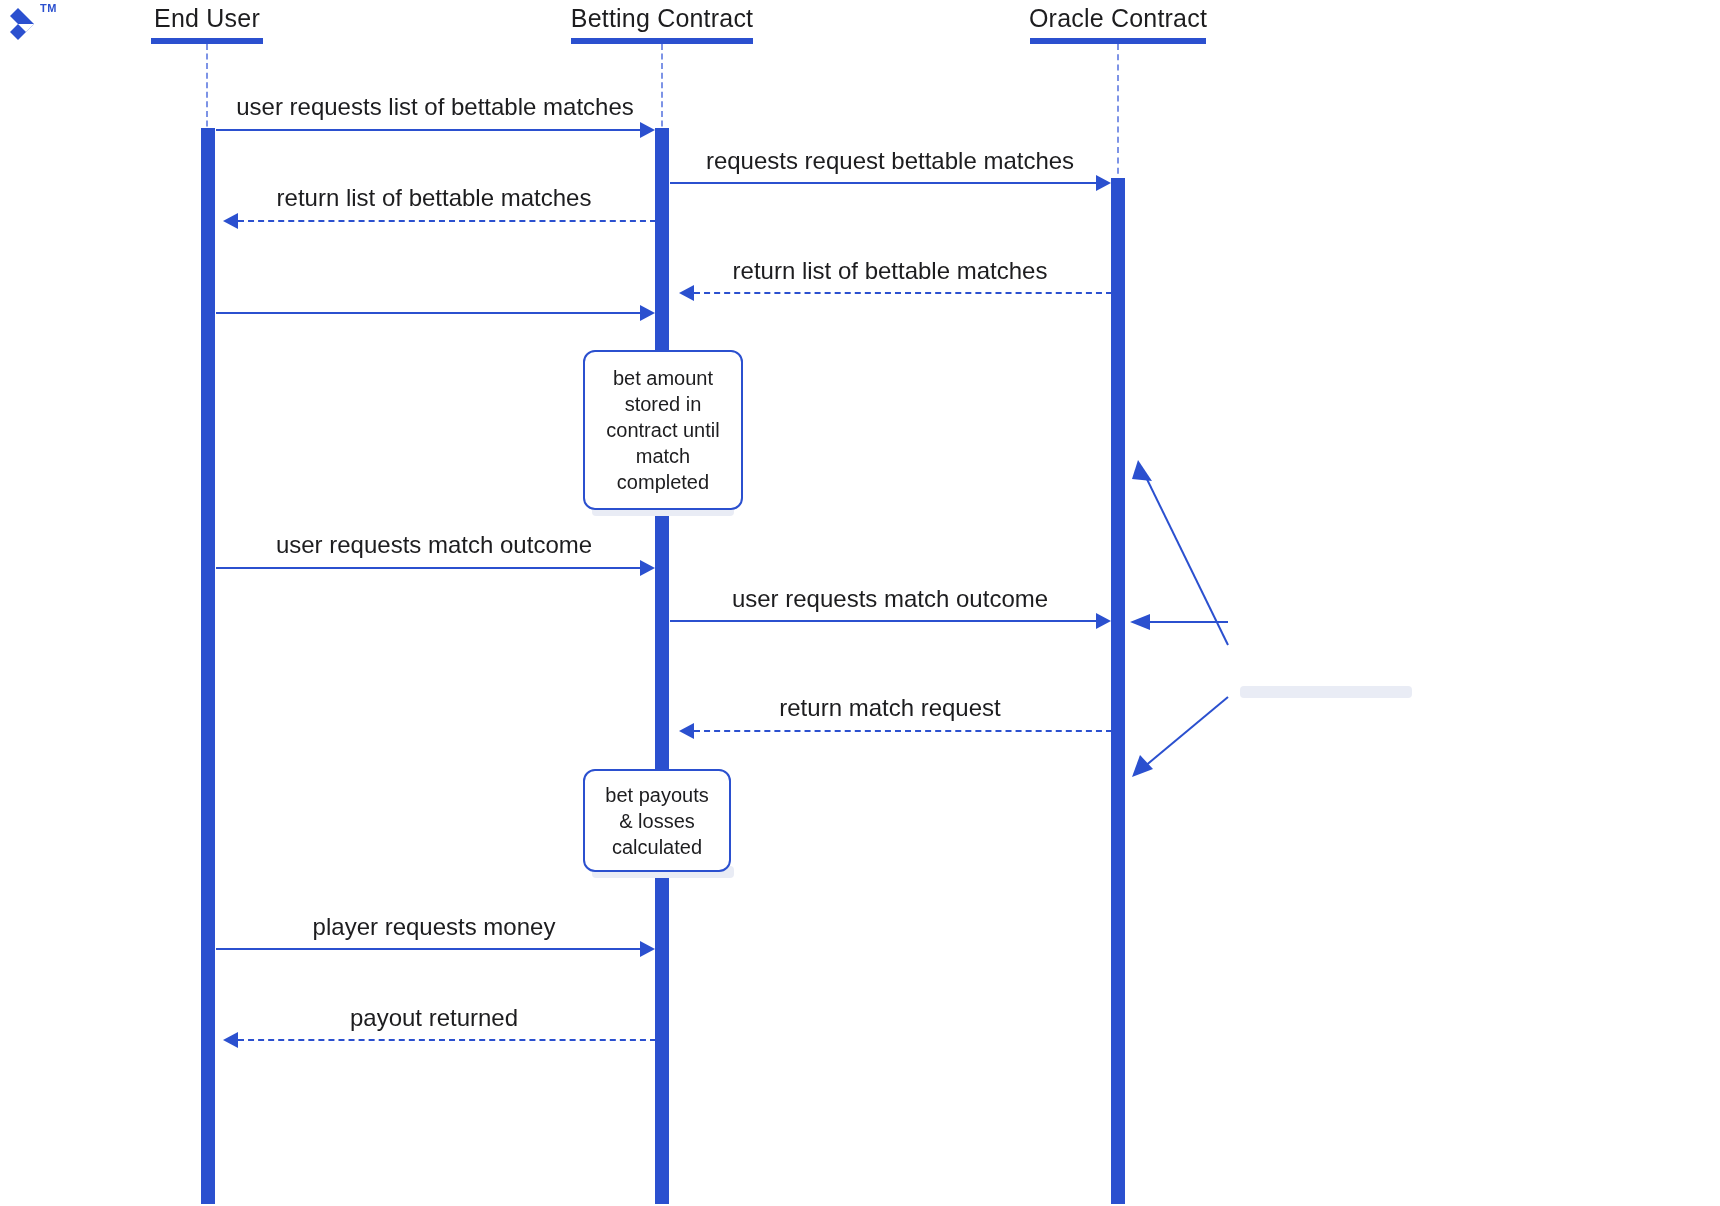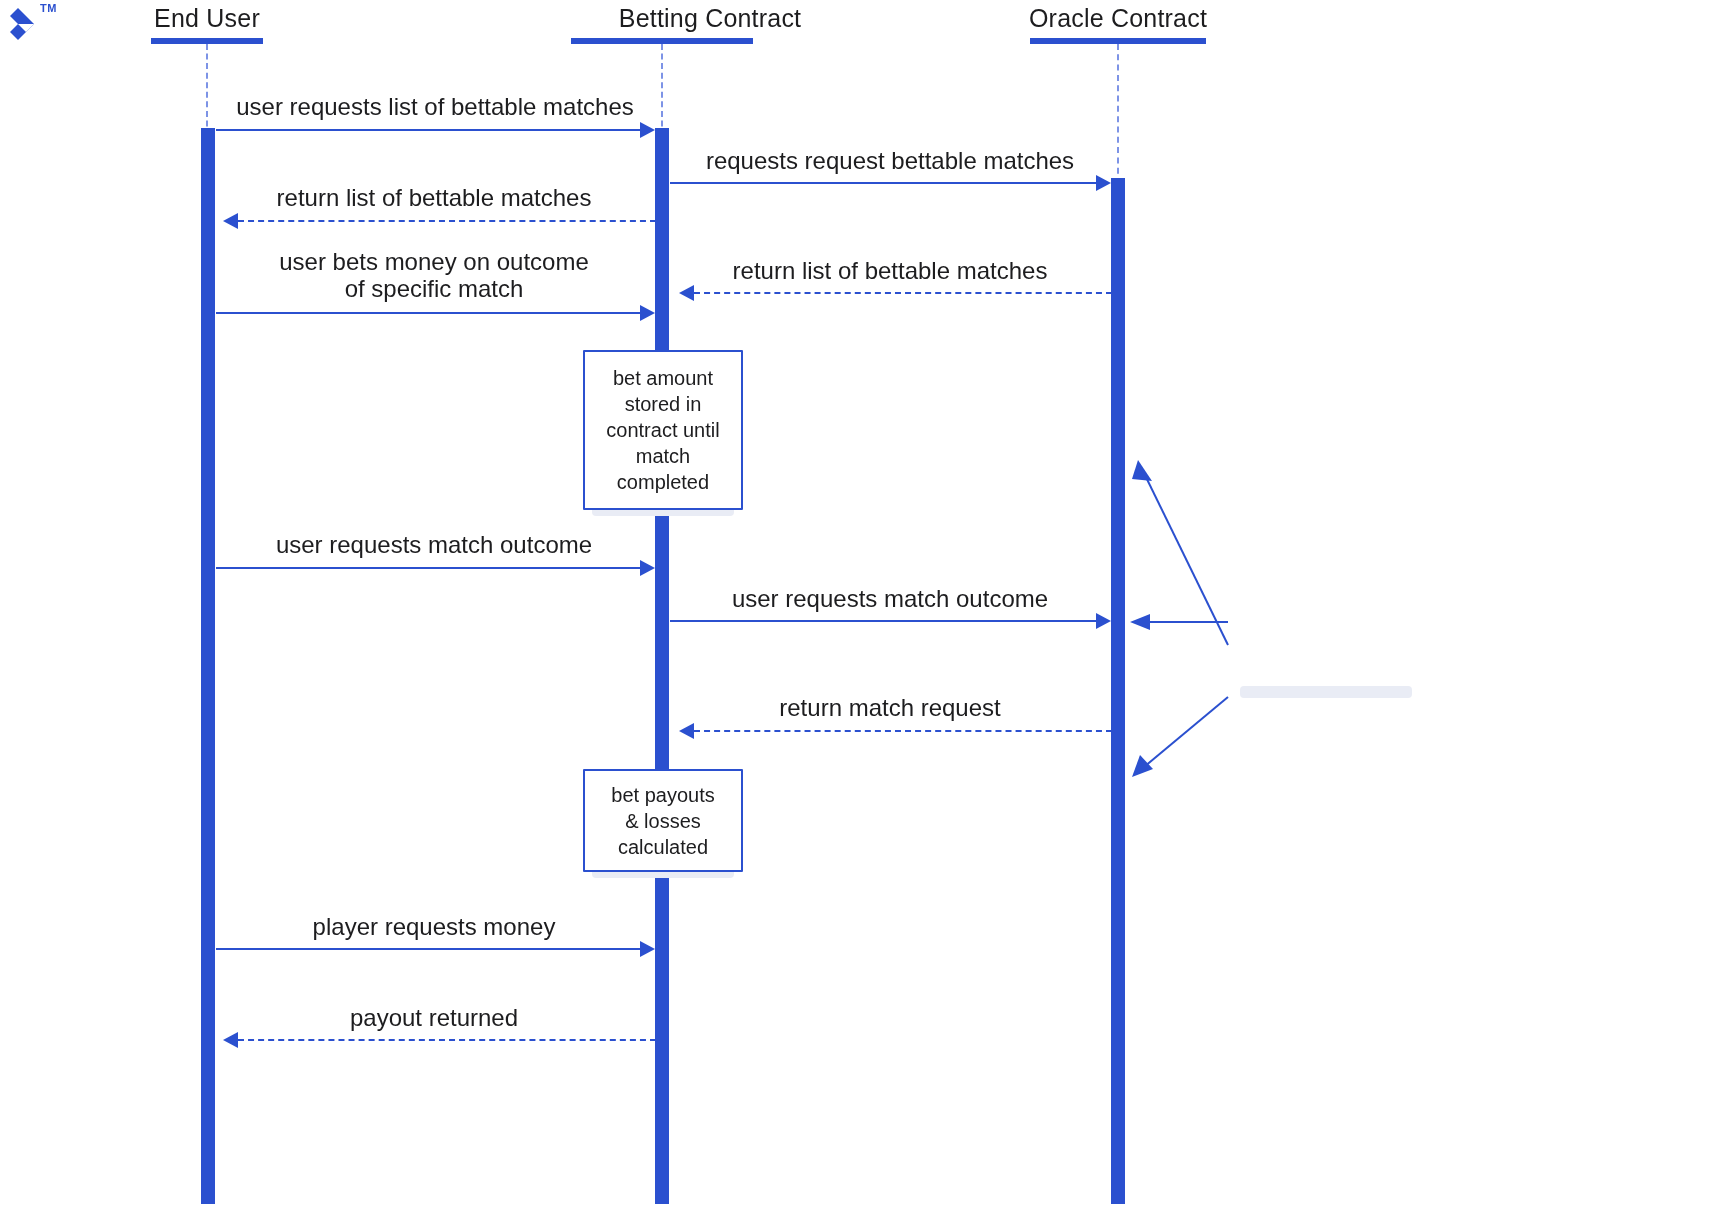"Betting Contract" div.actor-title { margin-left: 48px -> none }
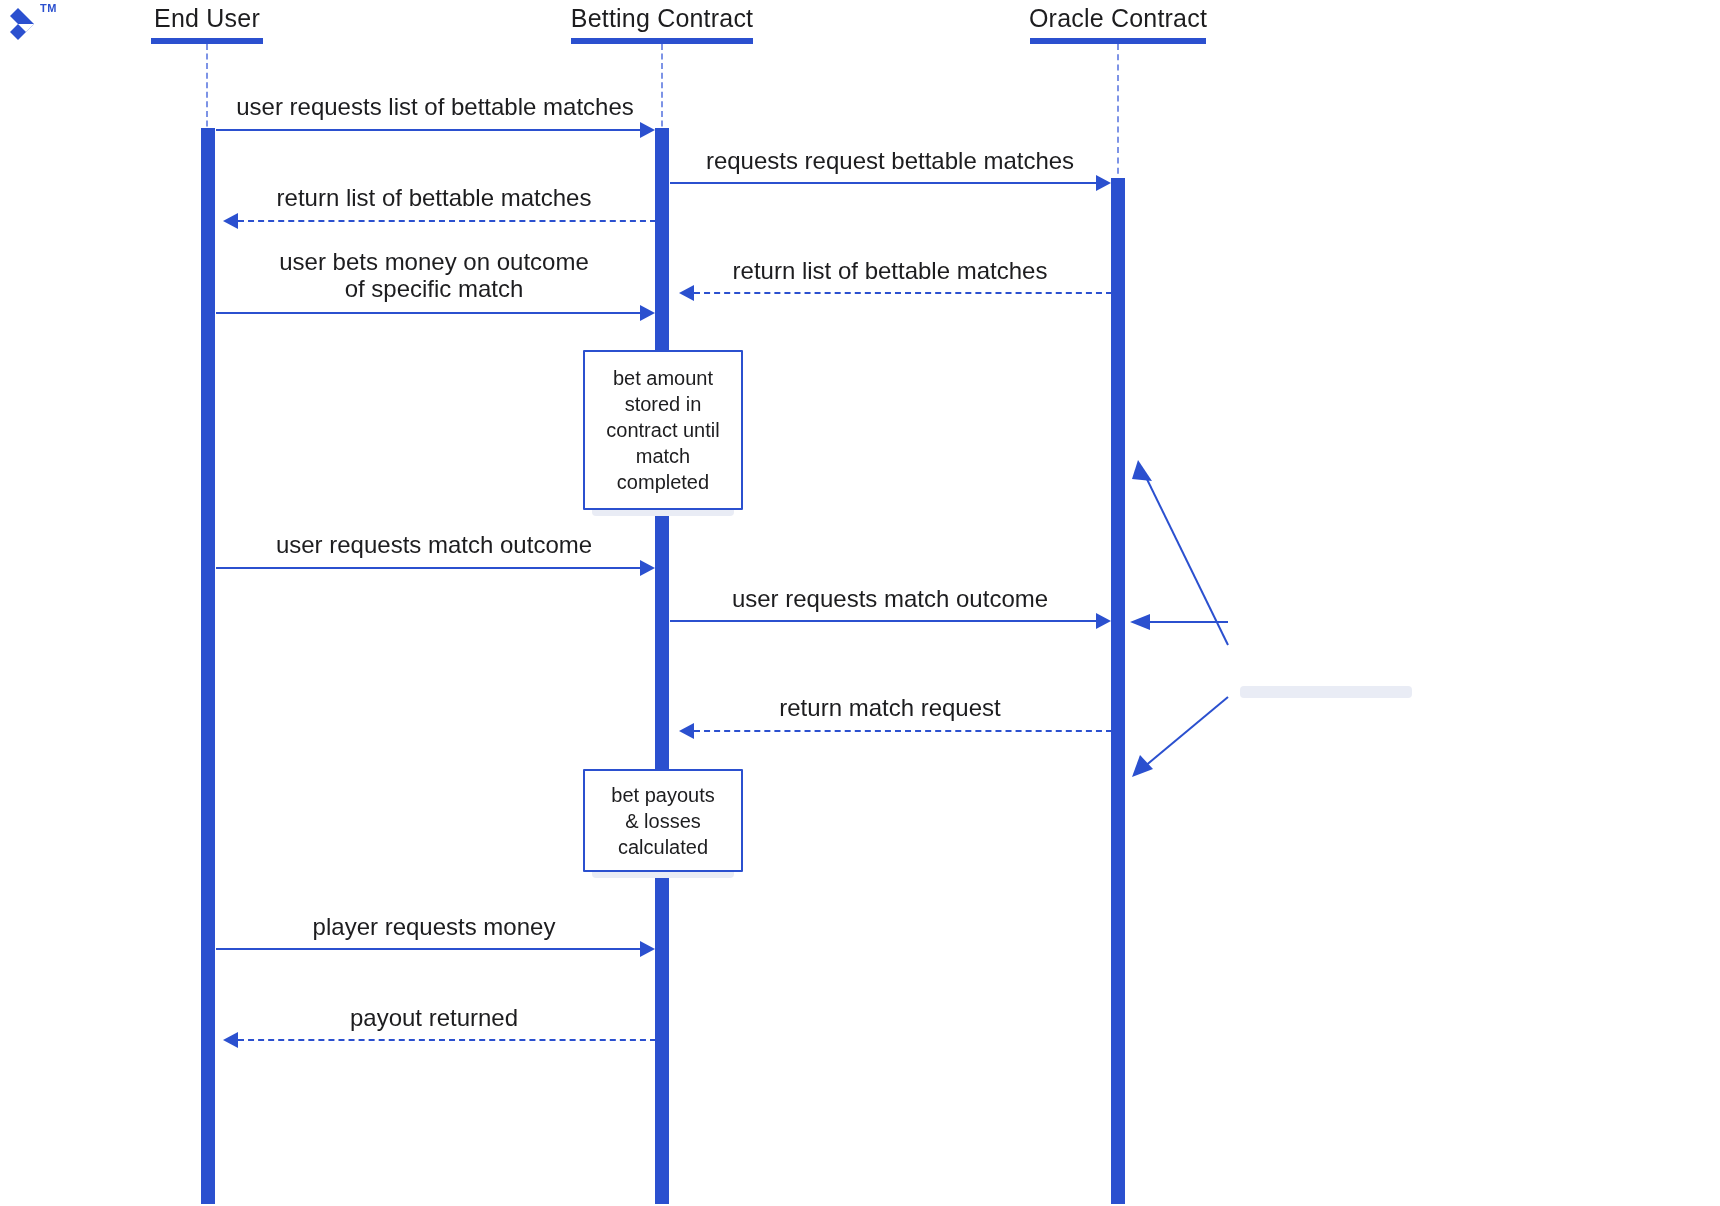"user bets money on outcome" div.msg-label { html: <div>user bets money on outcome of specific match</div> -> none }
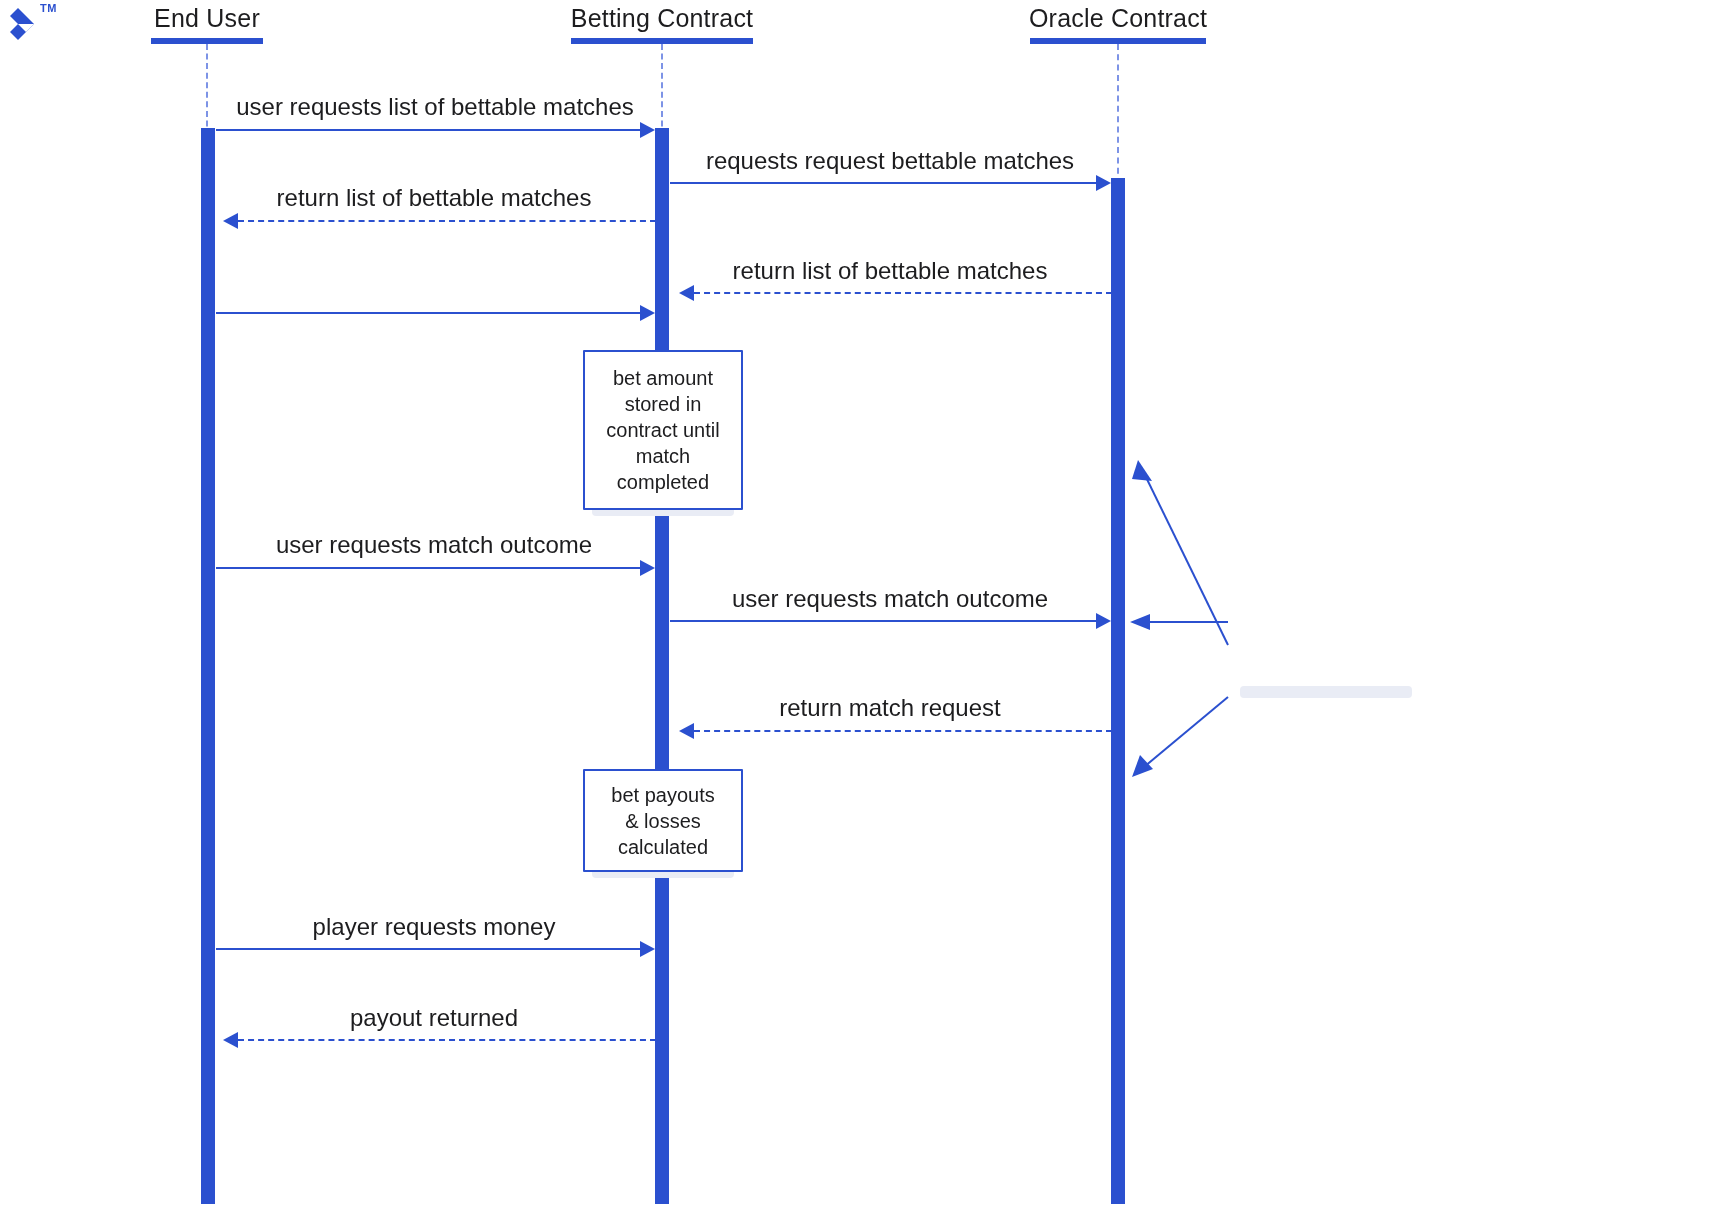"bet amount" .note { border-radius: 1px -> 12px }
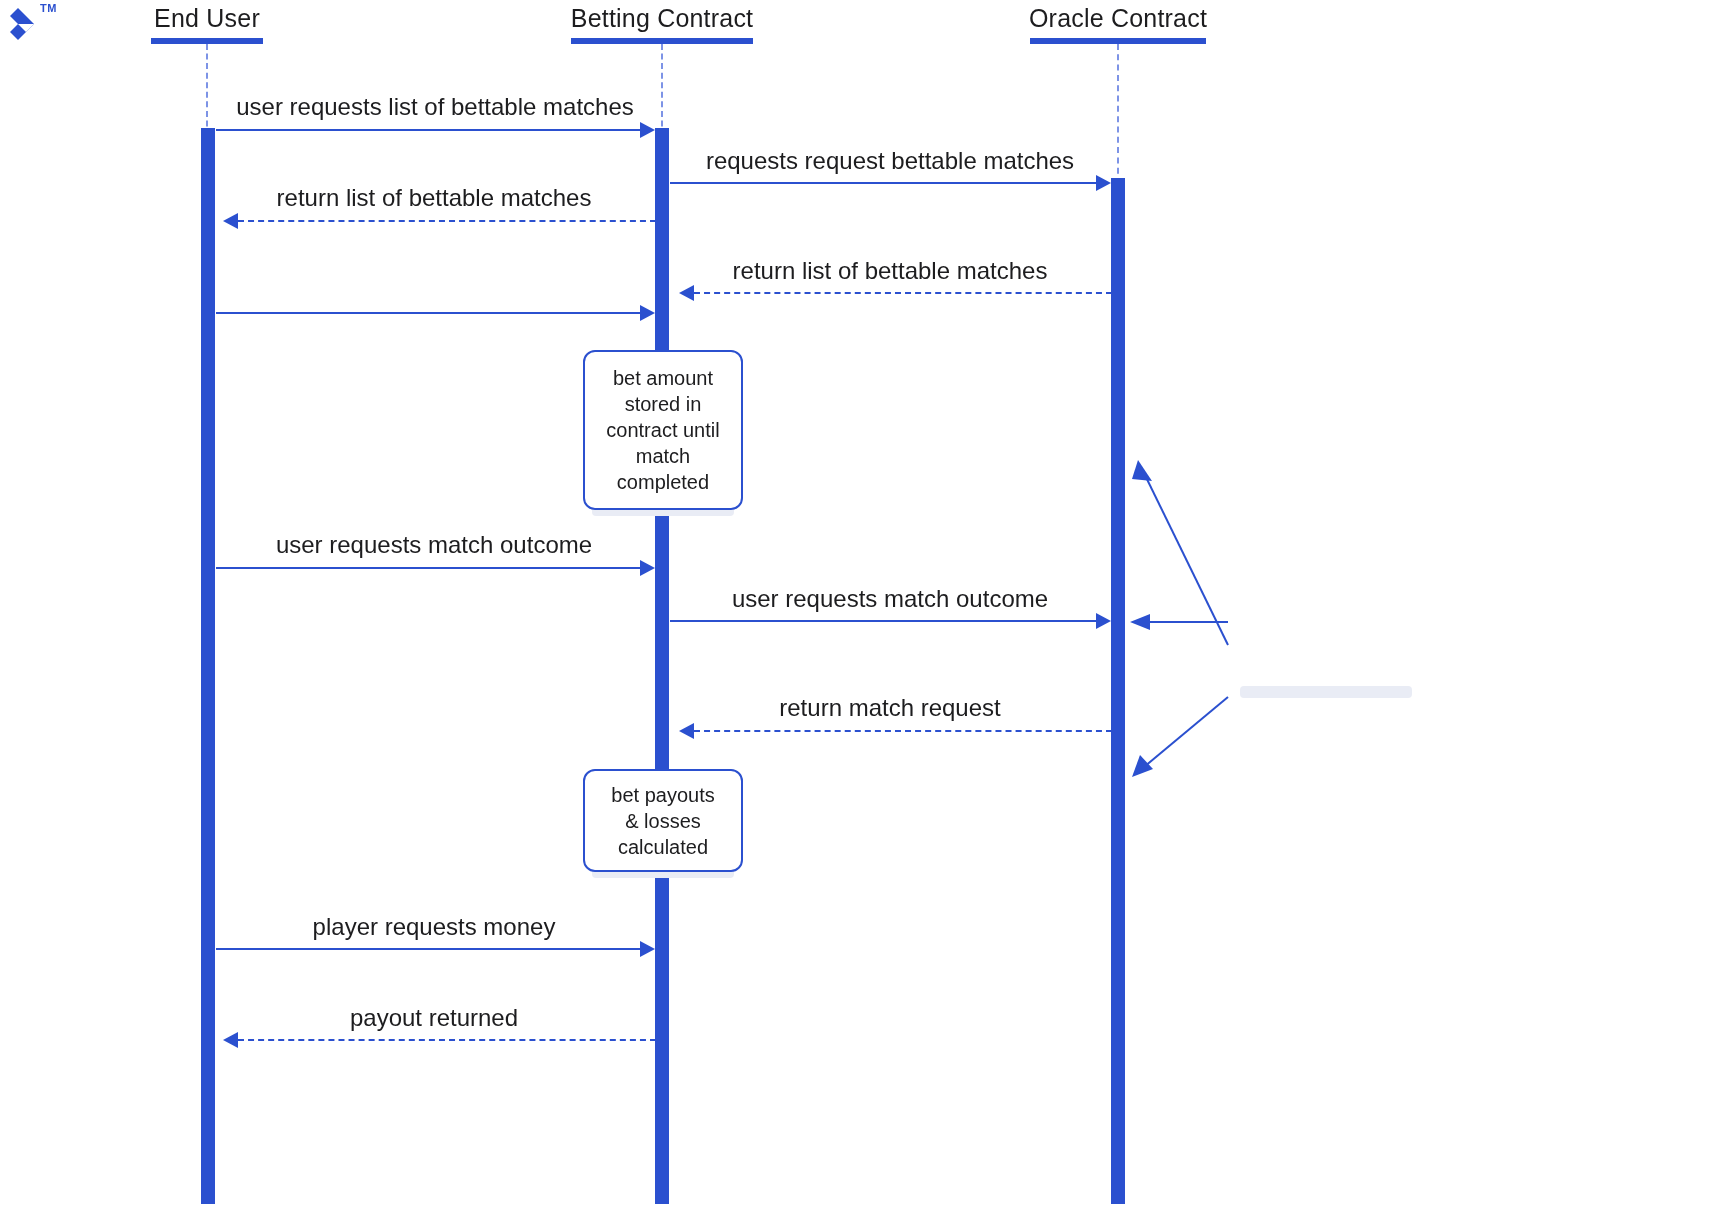"bet payouts" div.note { width: 160px -> 148px }
